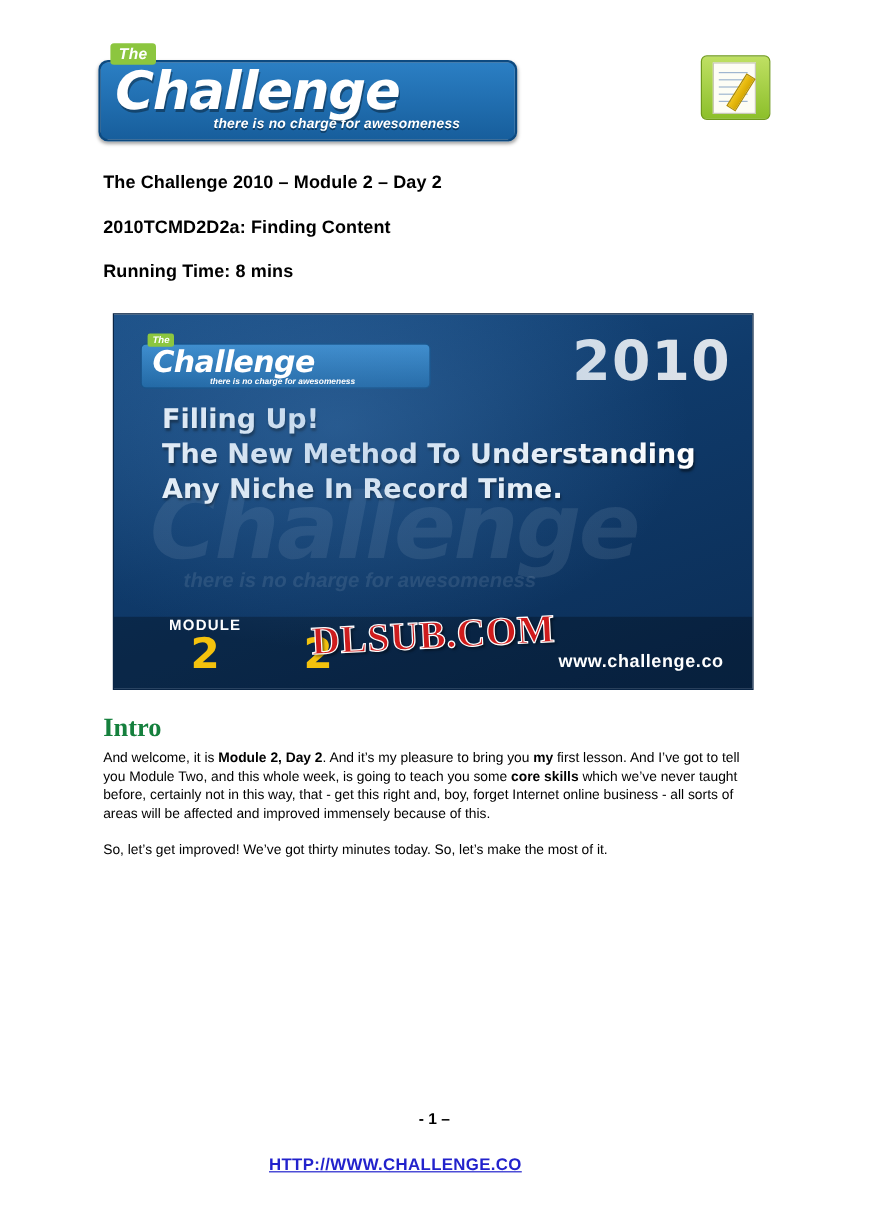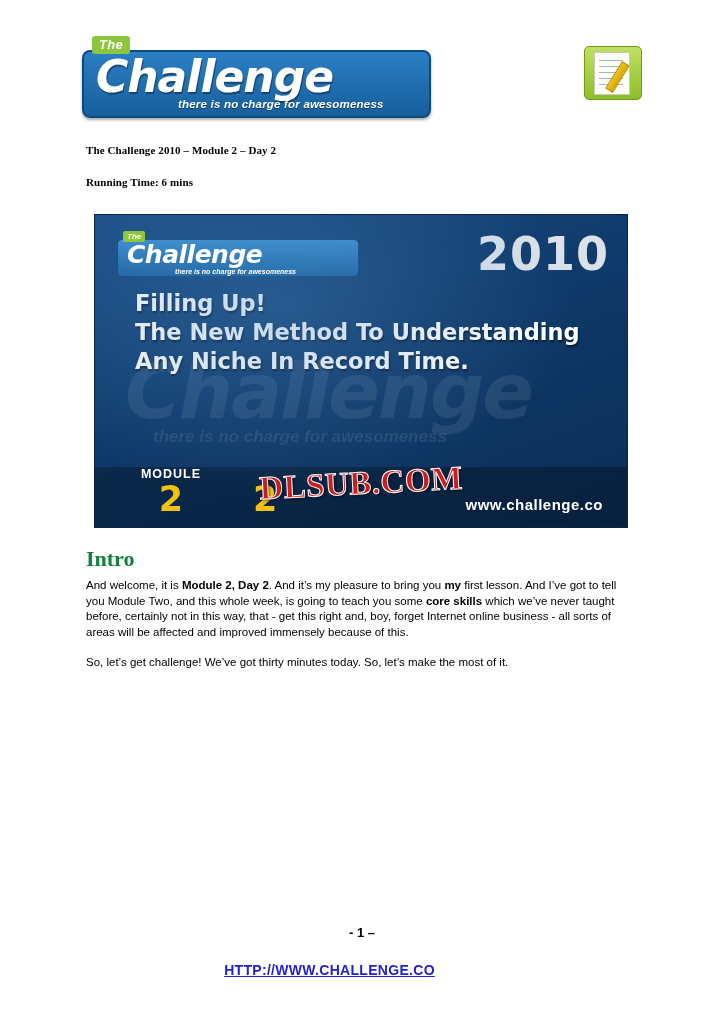"The Challenge 2010 – Module" .title-line { font-family: Liberation Serif, serif -> none; font-size: 11px -> 15px }
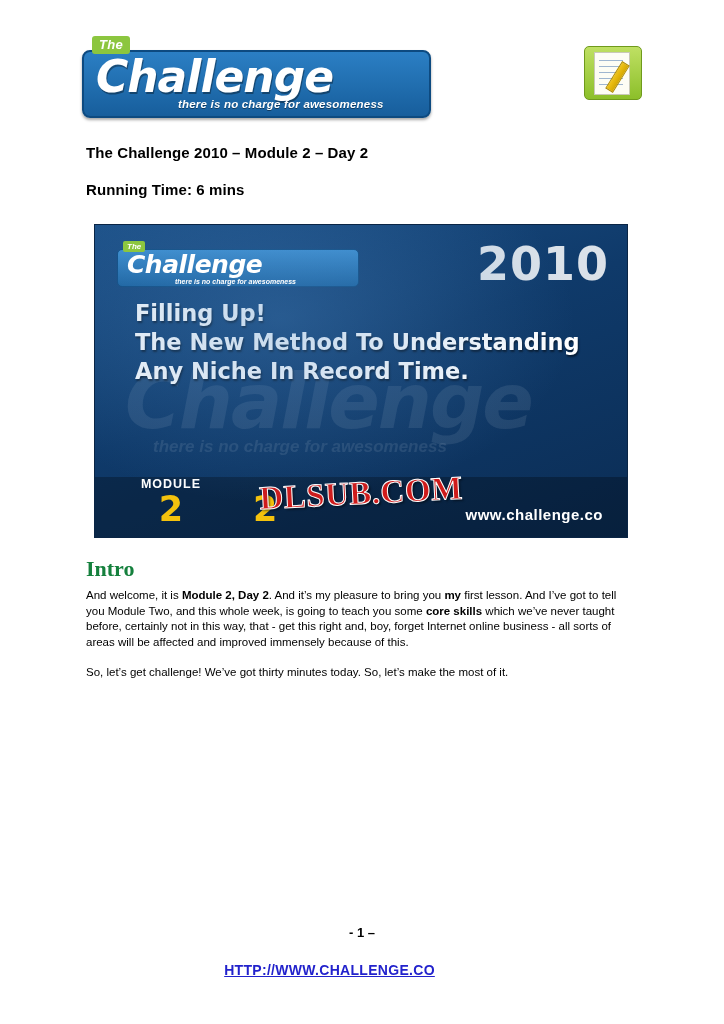"2010TCMD2D2a: Finding Content" p.title-line { html: none -> <p>2010TCMD2D2a: Finding Content</p> }
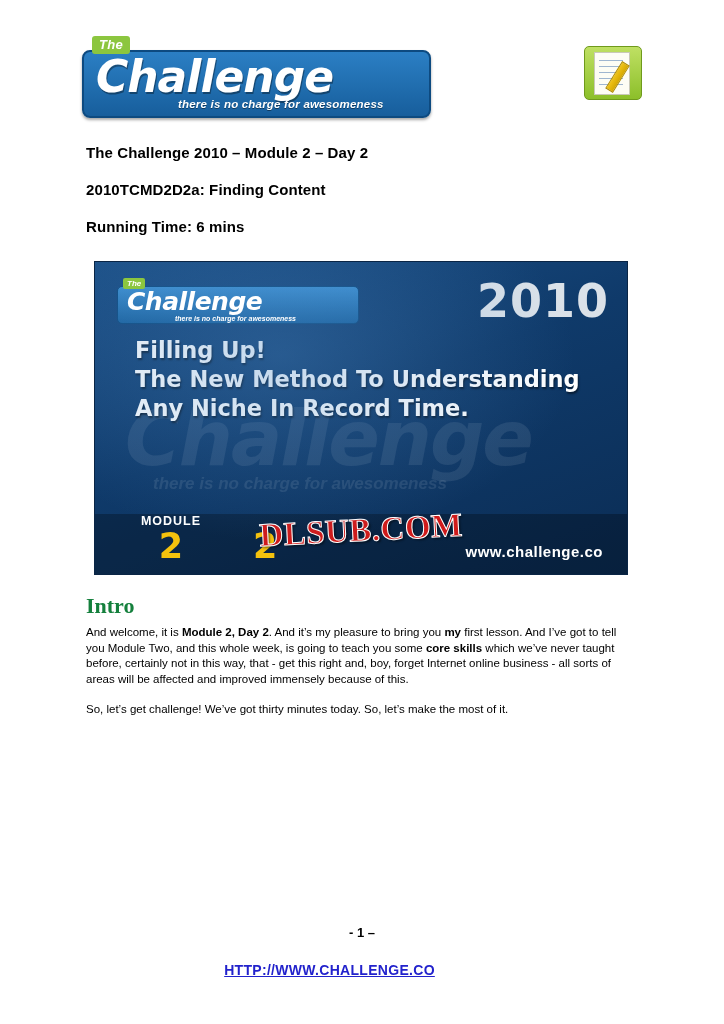"Running Time: 6 mins" p.title-line { text: 6 -> 8 }
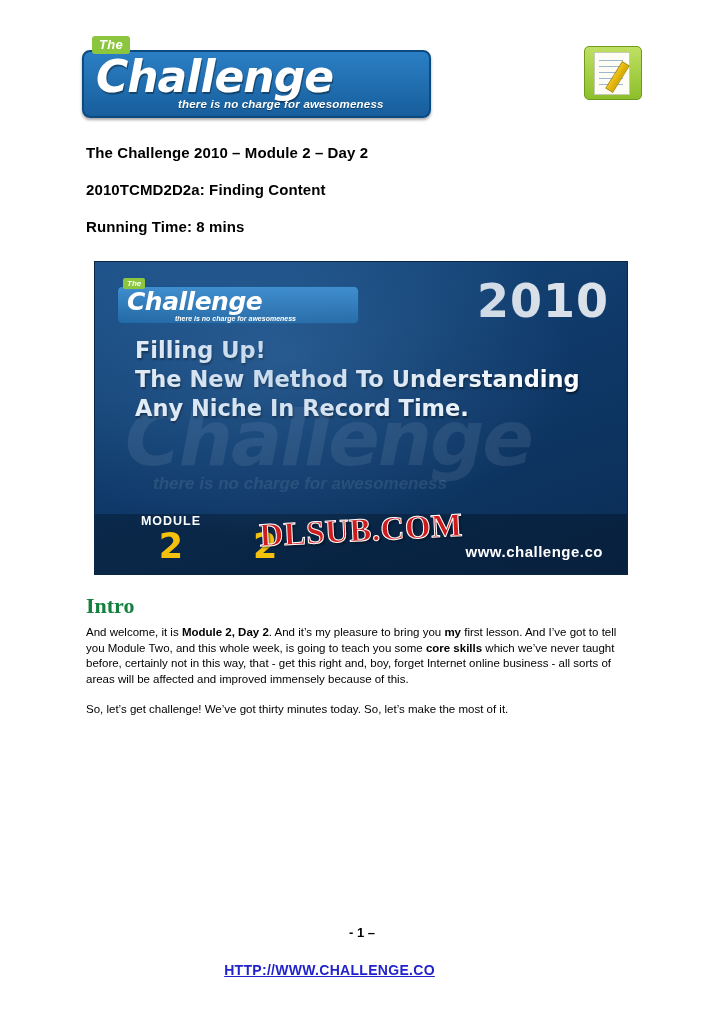"So, let’s get challenge! We’ve" p.para { text: challenge -> improved }
